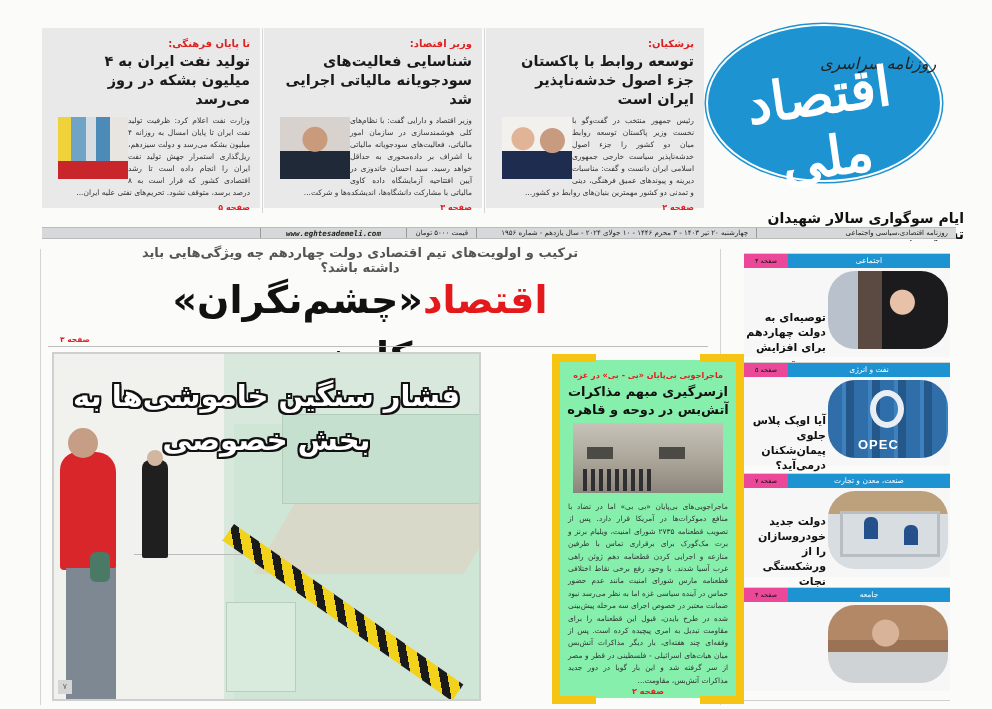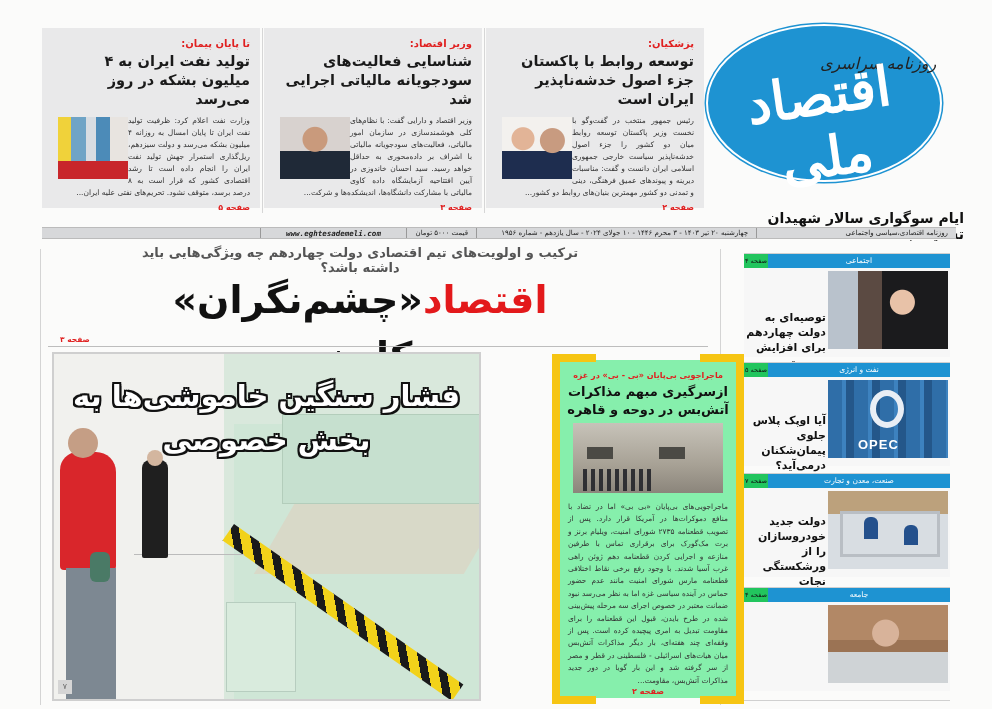"تا پایان پیمان:" div.kicker { text: پیمان -> فرهنگی }
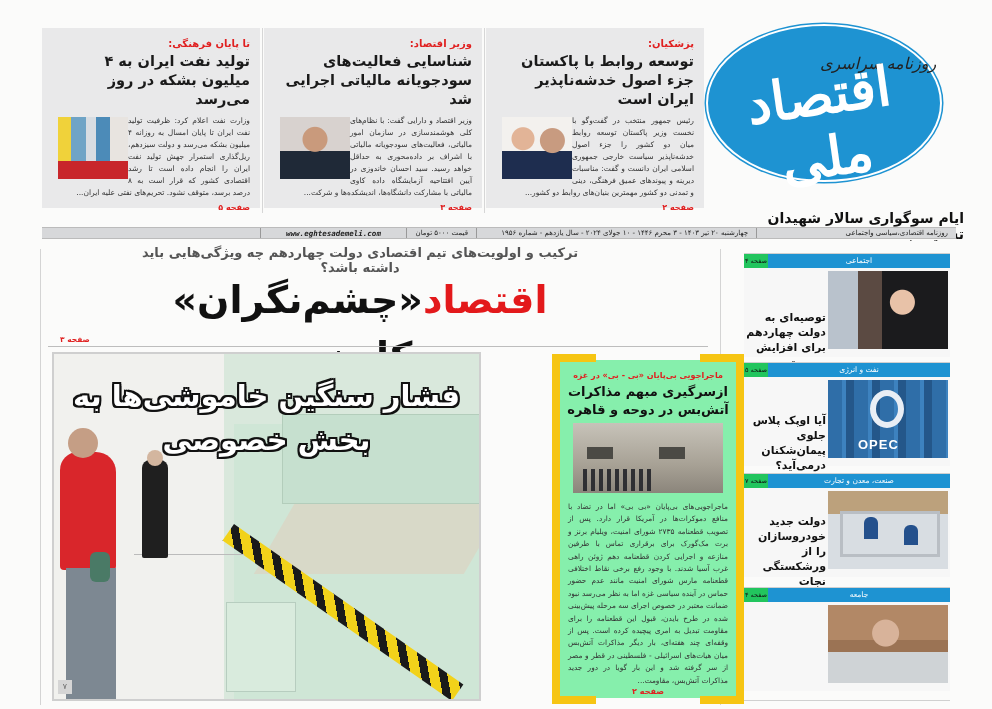"صفحه ۴" .side-item .hdr .pg { background: #22c55e -> #ec4899; width: 24px -> 44px }
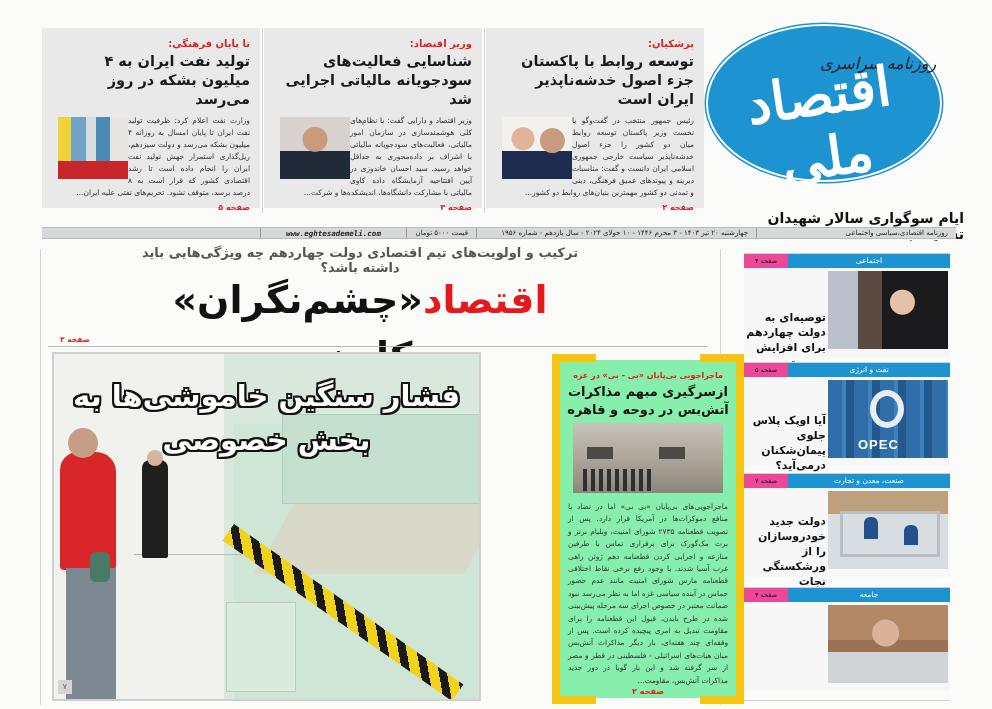"OPEC" .side-item .photo { border-radius: none -> 27px }
